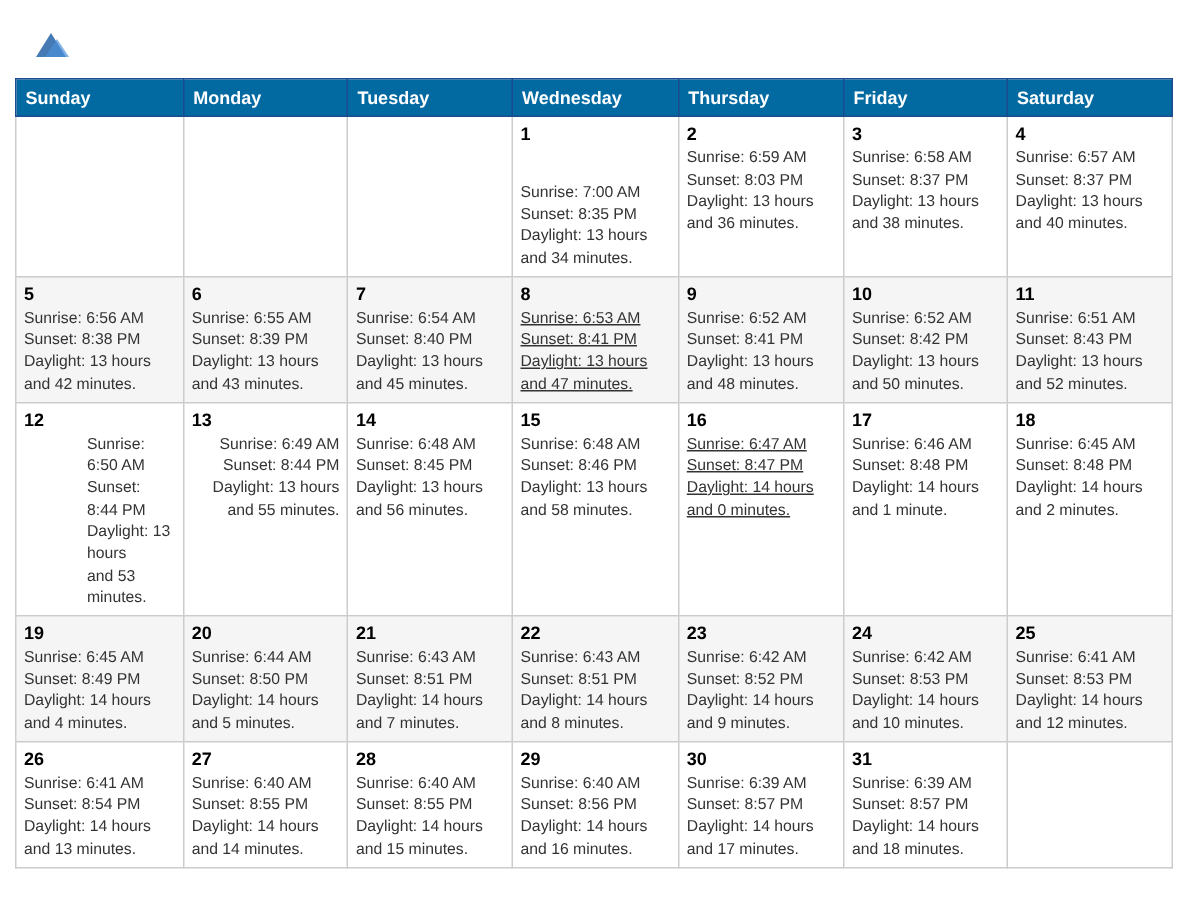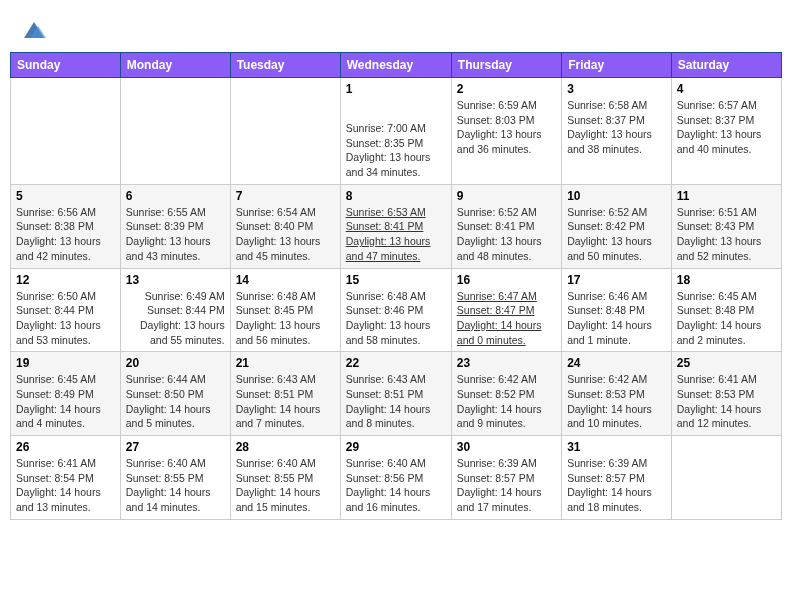"Sunday" .calendar thead th { background-color: #8b5cf6 -> #0369a1 }
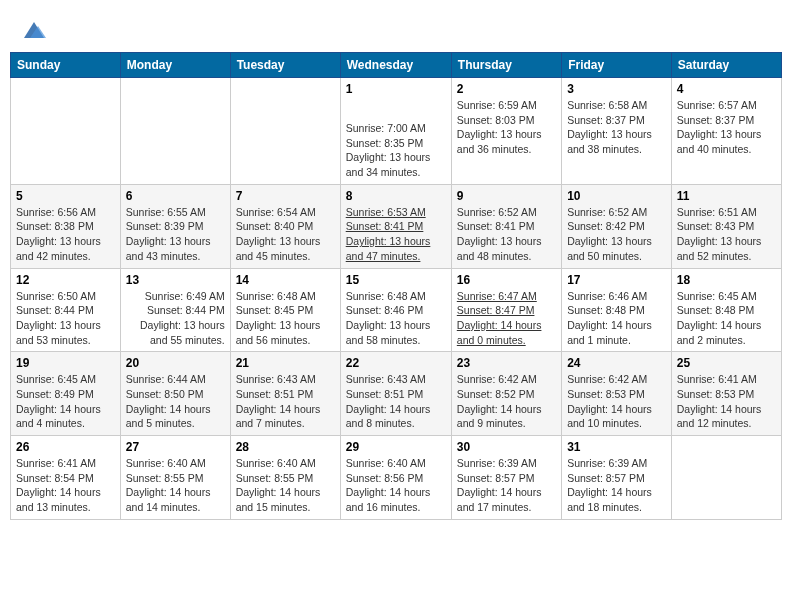"Sunrise: 6:50 AM" div.day-info { margin-left: none -> 42px }
